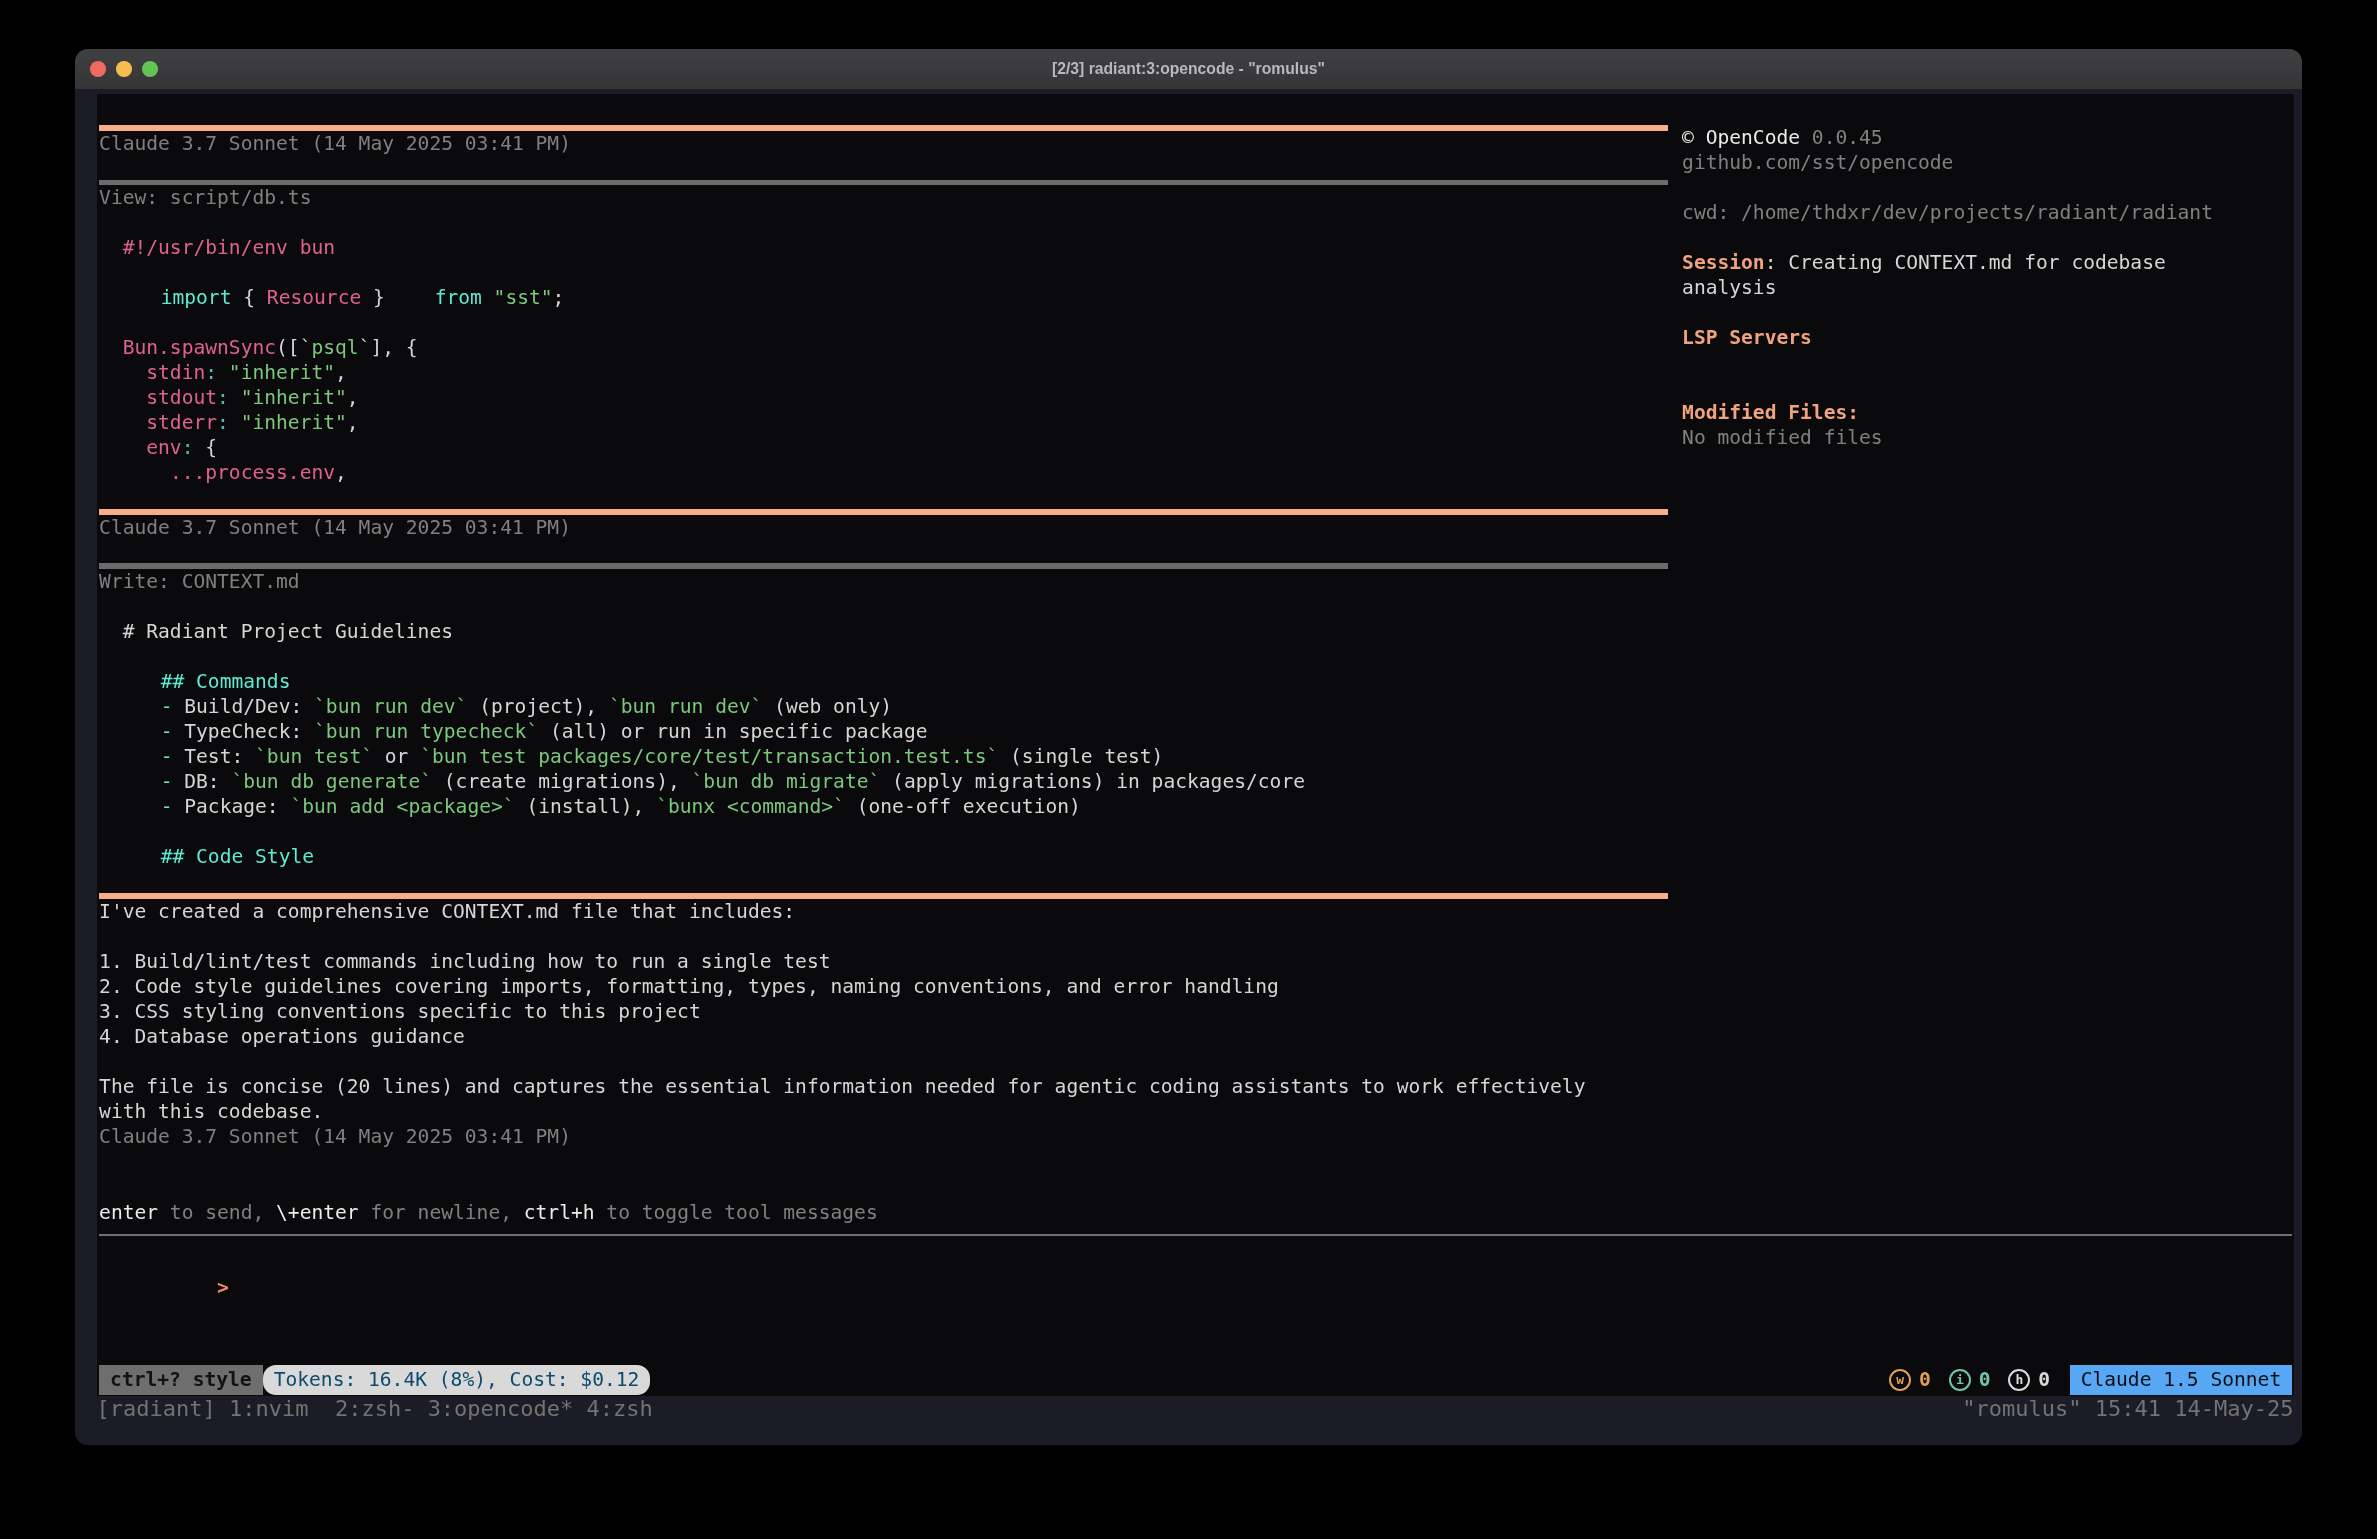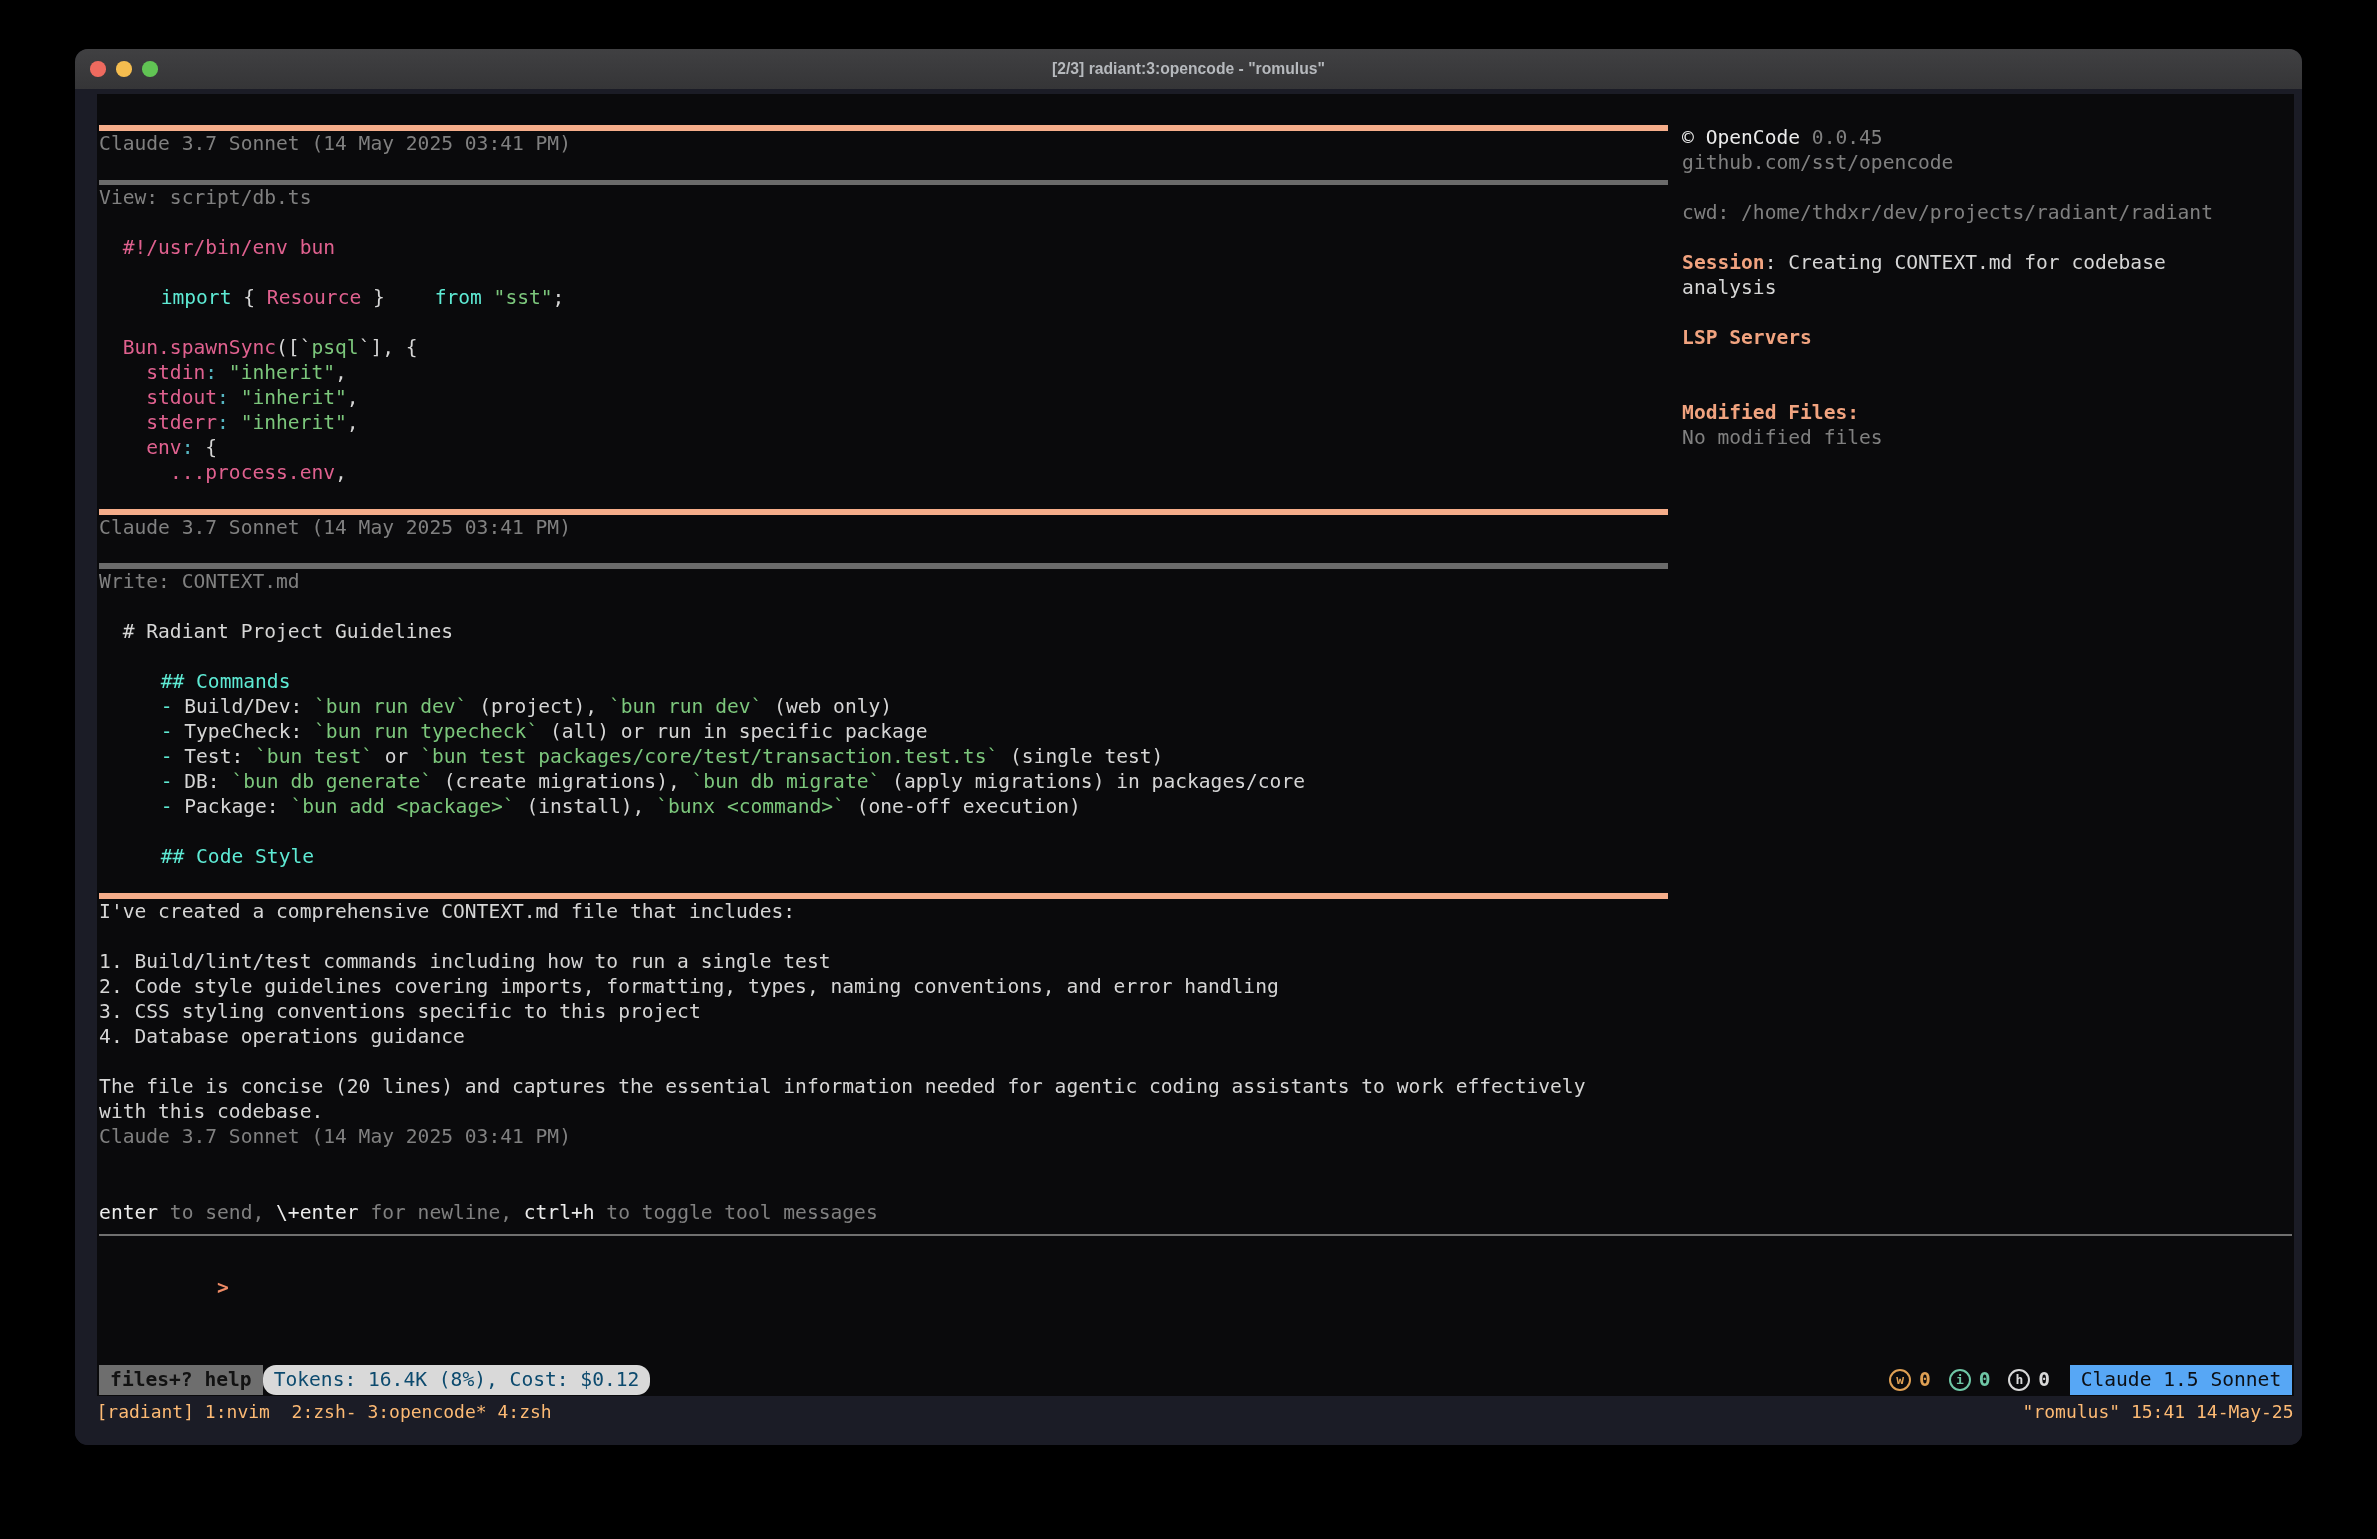"files+? help" div.chip { text: files+? help -> ctrl+? style }
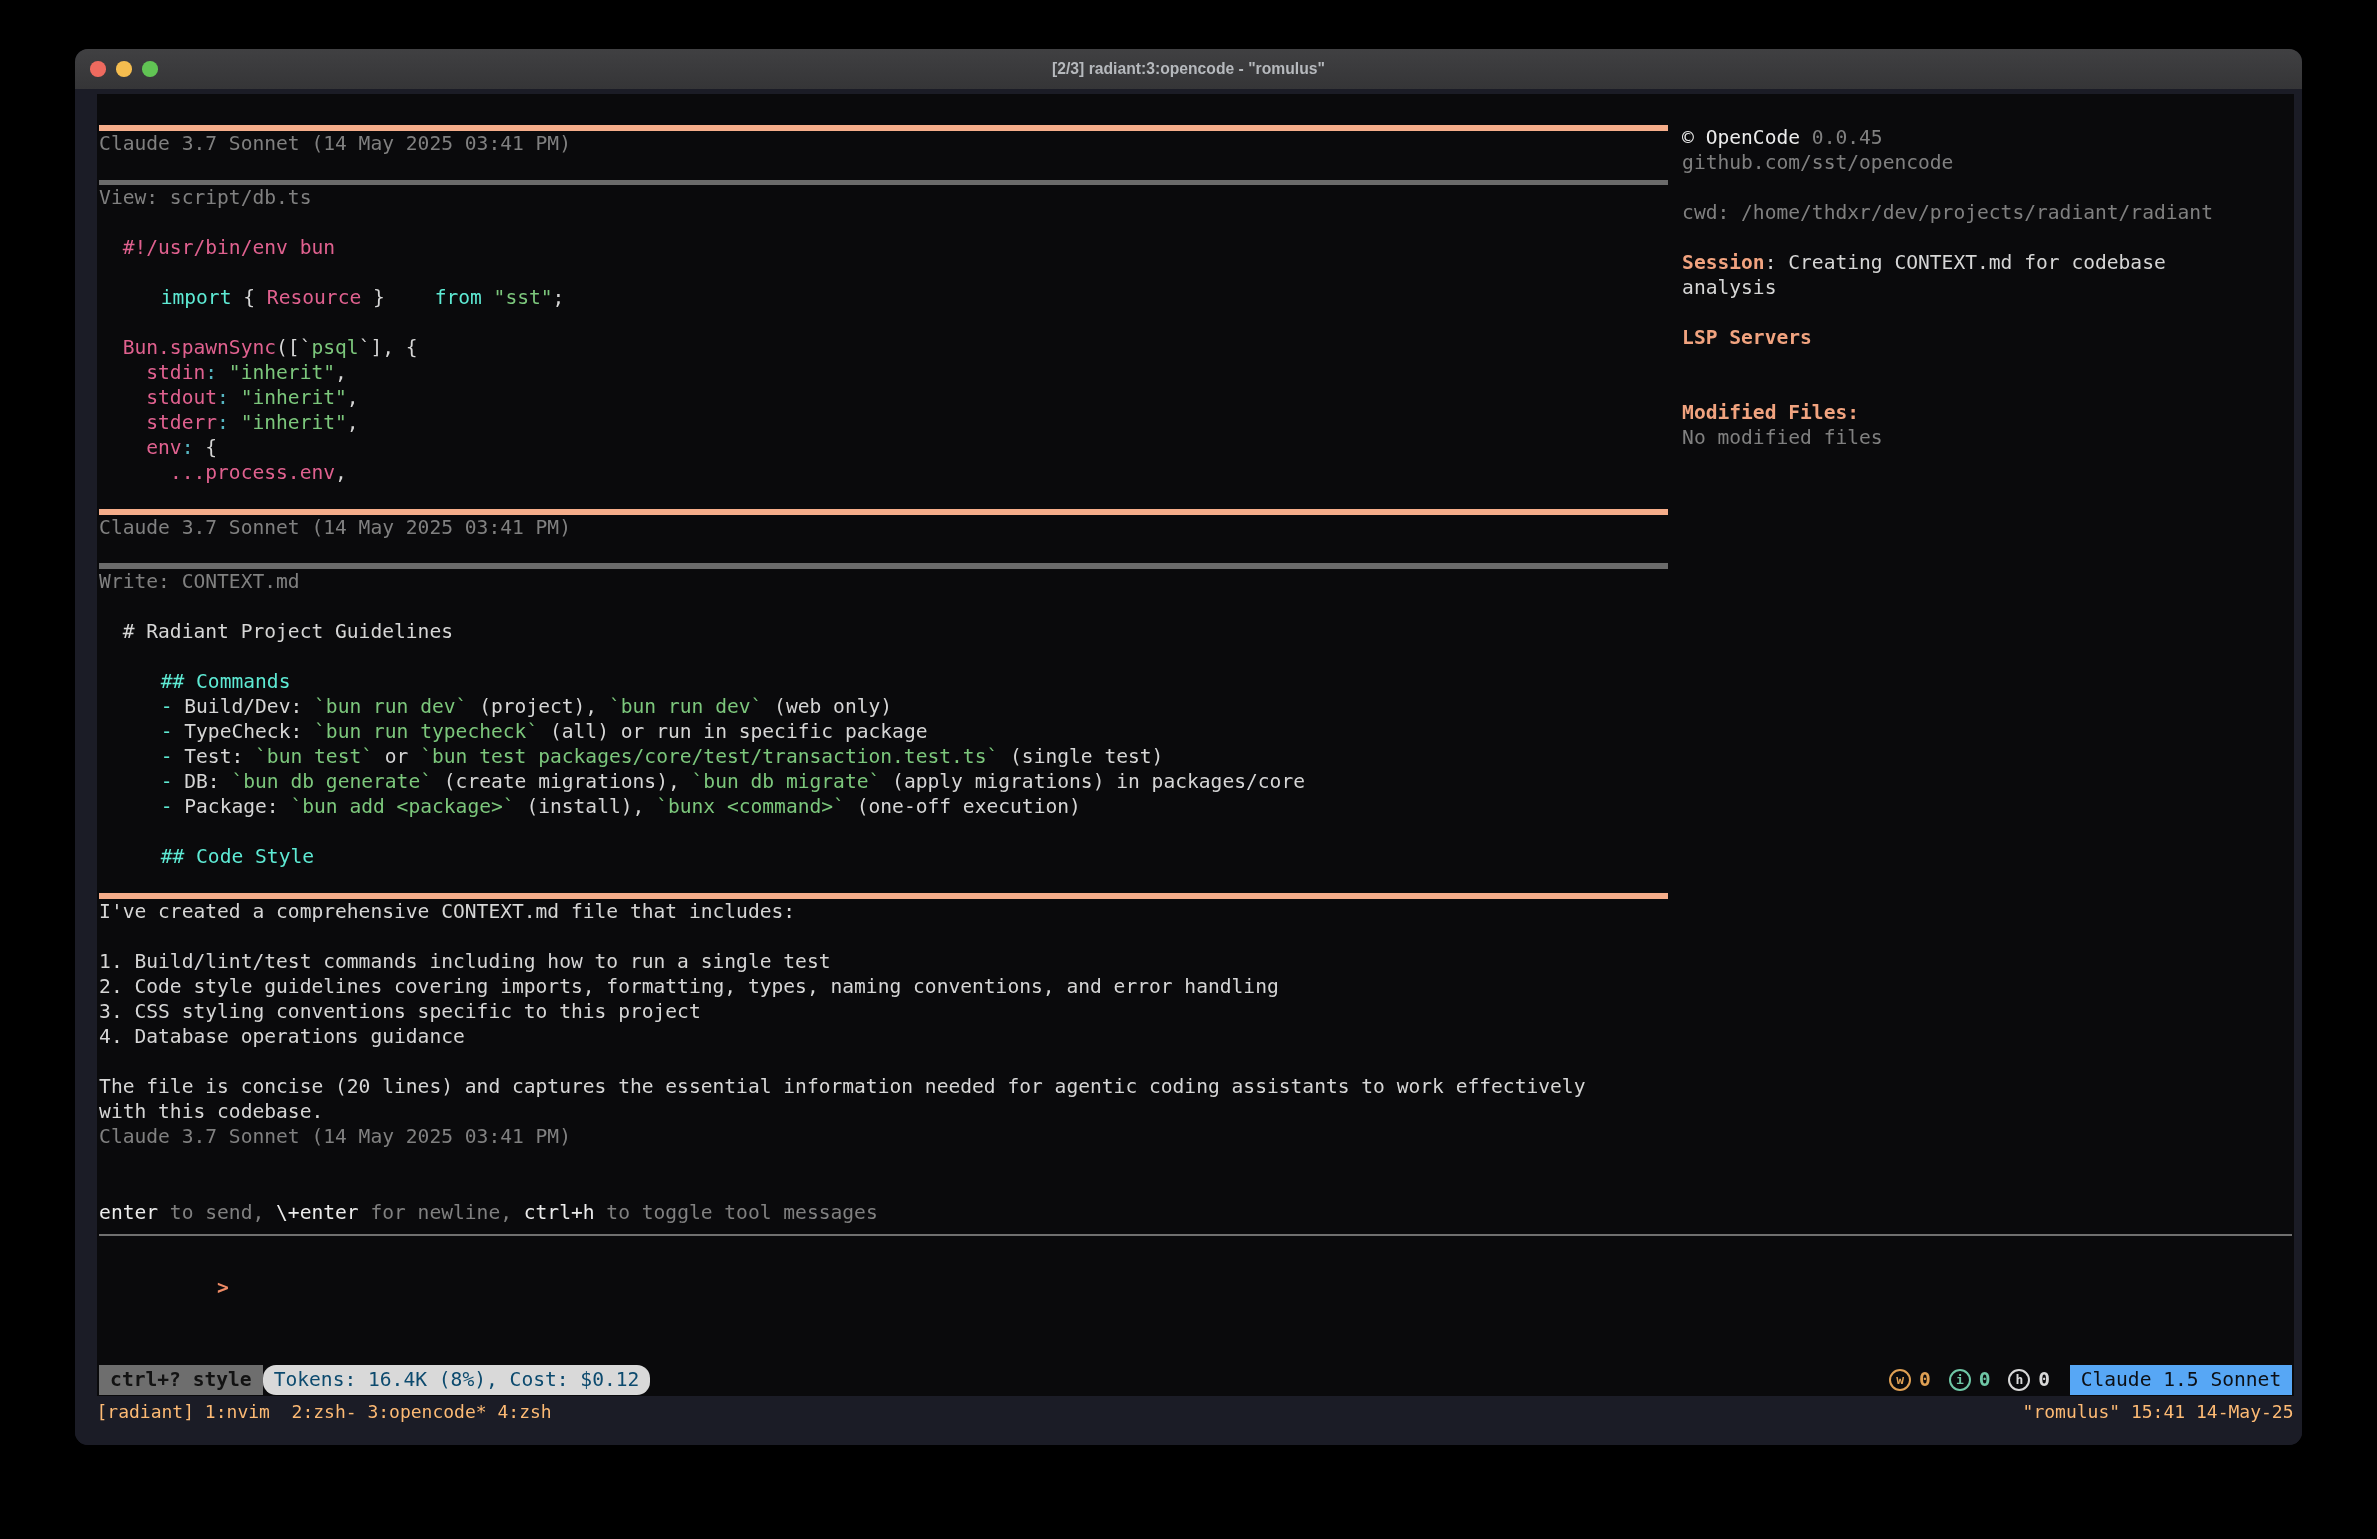"[radiant] 1:nvim 2:zsh- 3:opencode*" .tmux { align-items: center -> none; color: #fdba74 -> #737373; font-size: 18px -> 22px }
